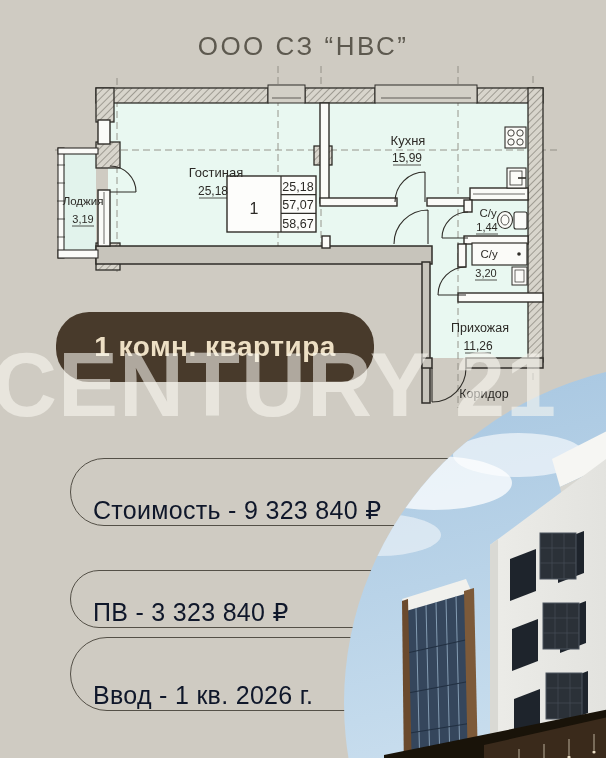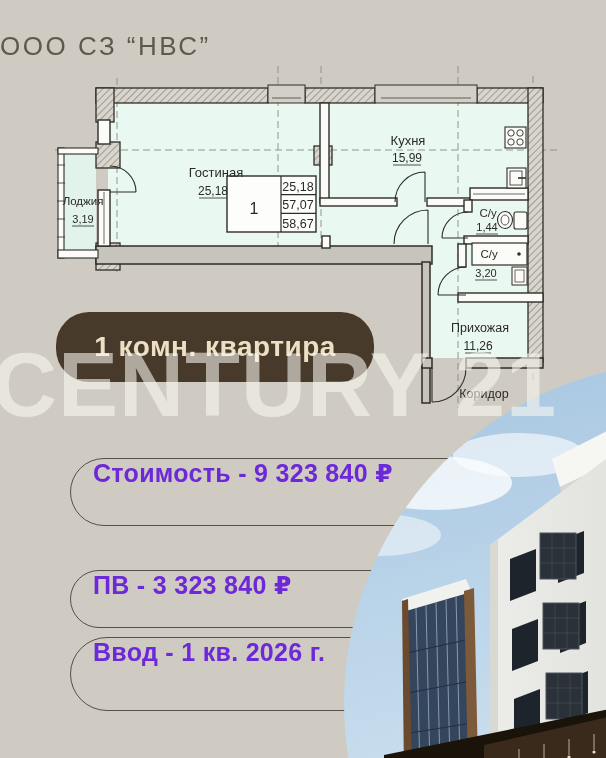"ООО СЗ “НВС”" .title { text-align: none -> center }
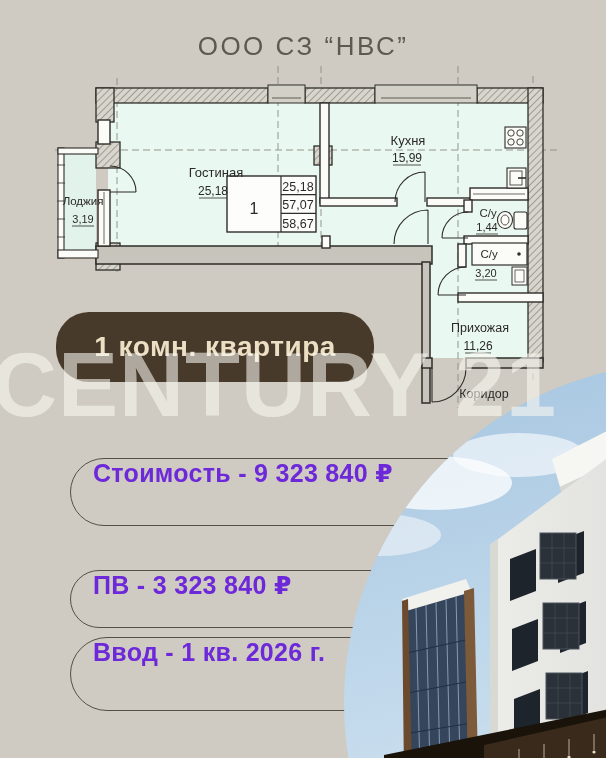"Стоимость - 9 323 840" .pill { align-items: flex-start -> flex-end; color: #6d28d9 -> #0f172a; font-weight: 700 -> 400 }
